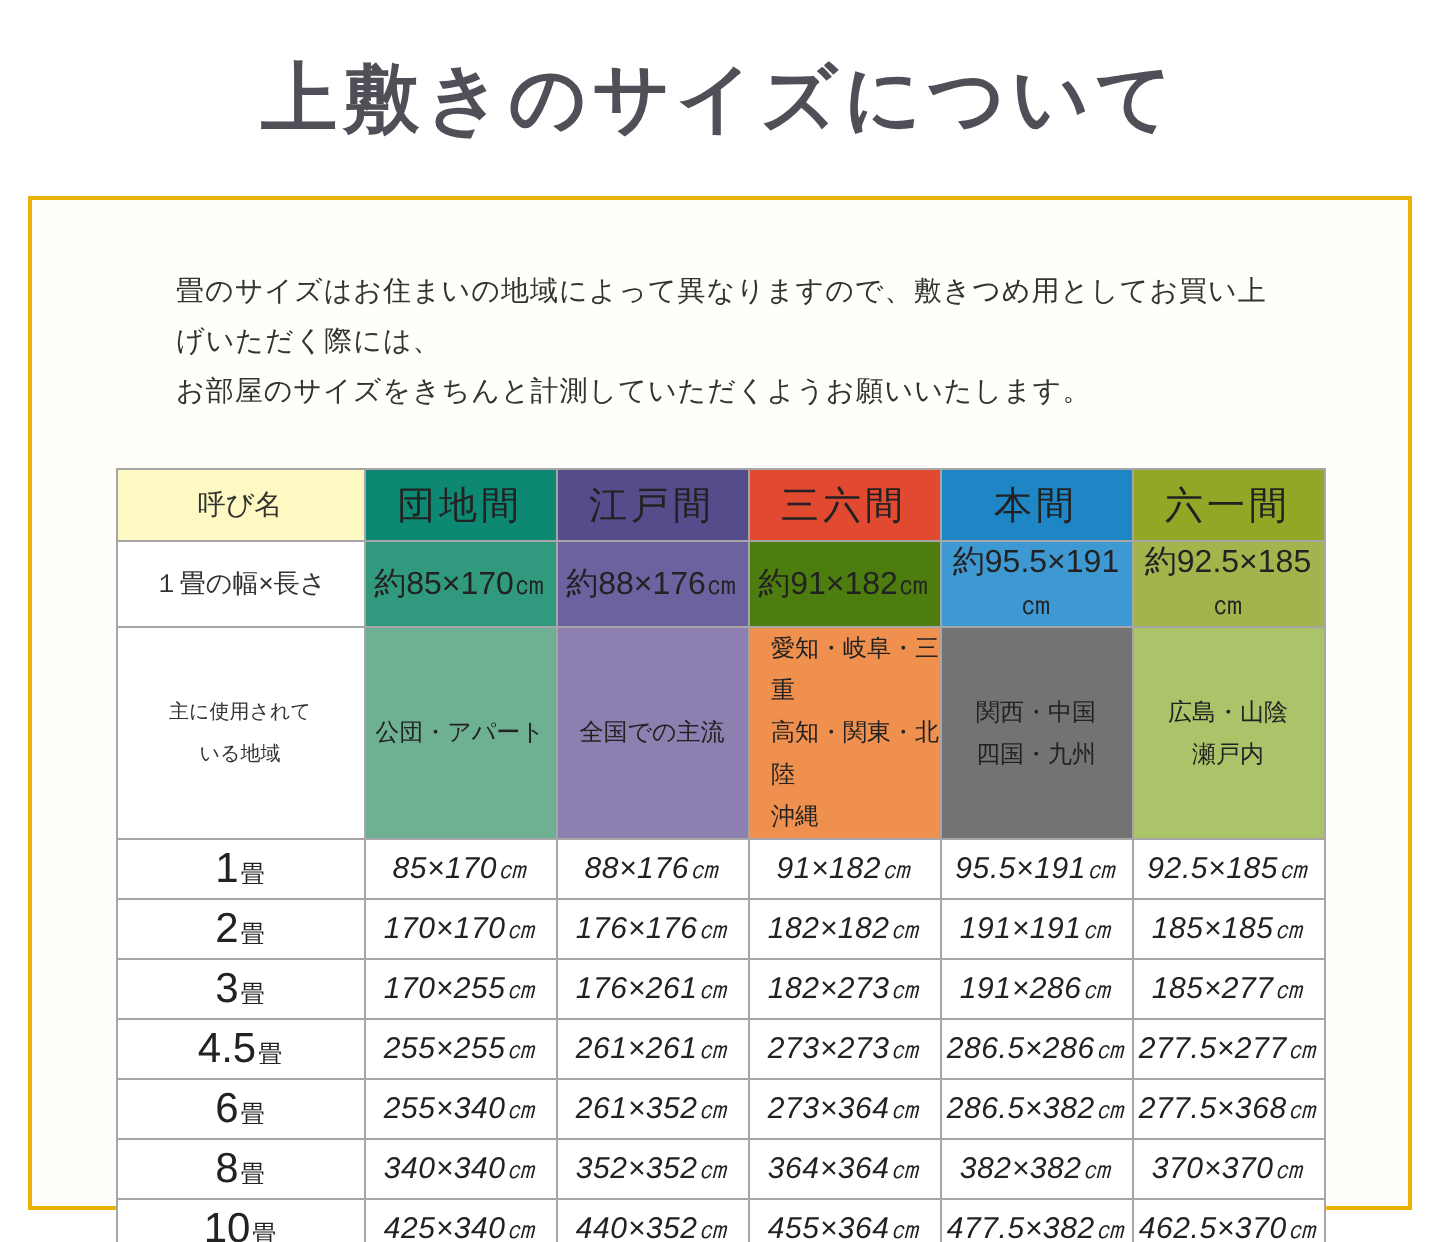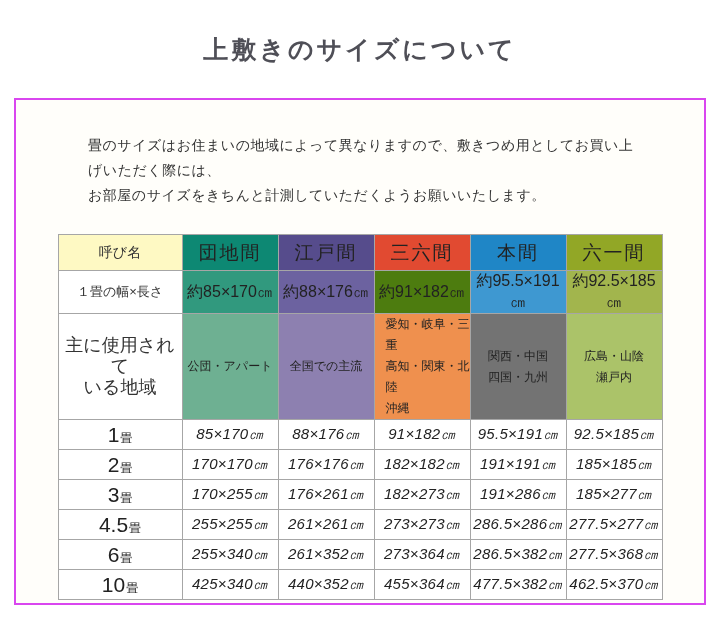"上敷きのサイズについて" .page-title { font-size: 25px -> 38px }
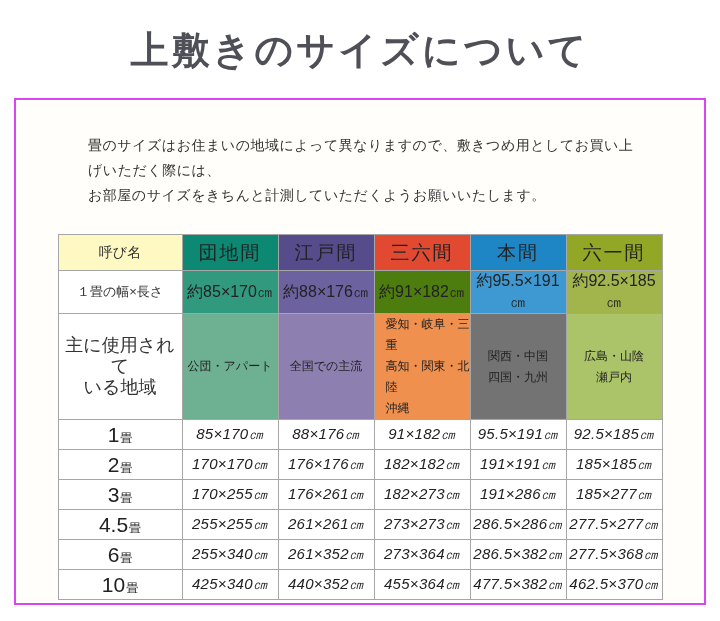"畳のサイズはお住まいの地域によって異なりますので、敷きつめ用としてお買い上げいた" .panel { border: 2px solid #d946ef -> 2px solid #eab308 }
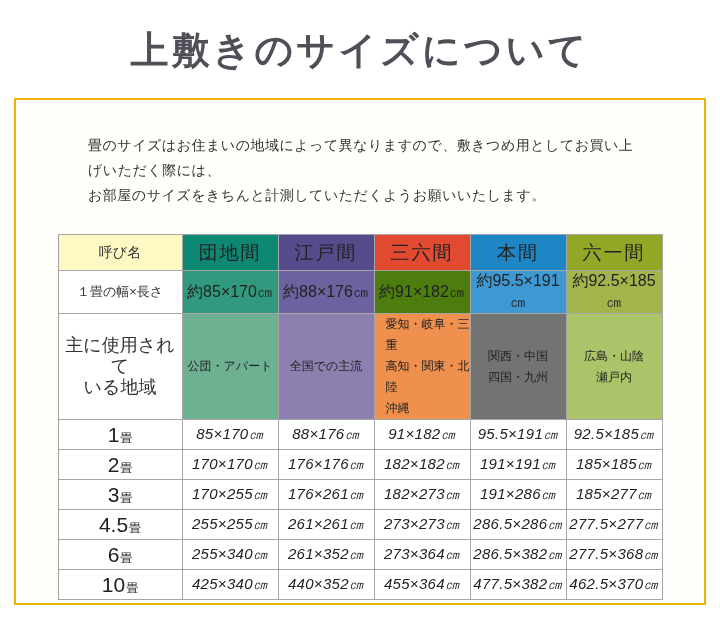"主に使用されて" tr.r-region td.lbl { font-size: 18px -> 10px }
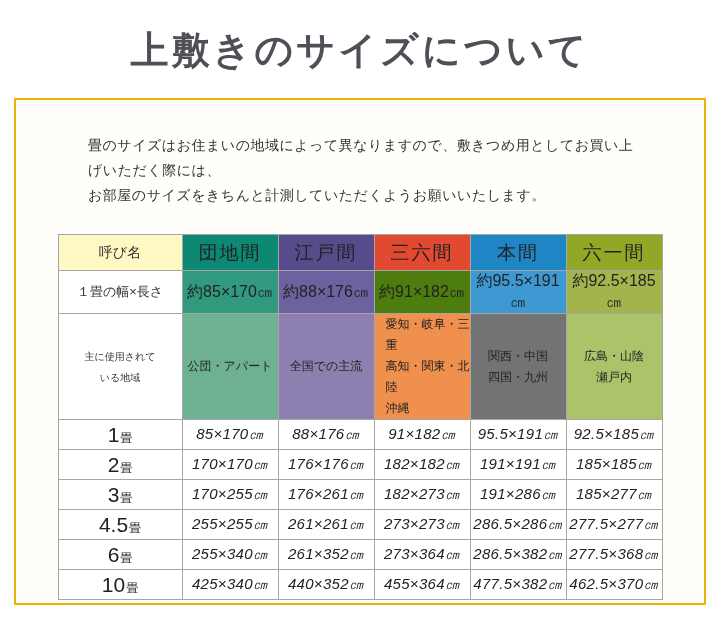"8畳" tr.r-size { html: none -> <tr> <td><span>8</span><span>畳</span></td> <td>340×340㎝</td> <td>352×352㎝</td> <td>364×364㎝</td> <td>382×382㎝</td> <td>370×370㎝</td> </tr> }
